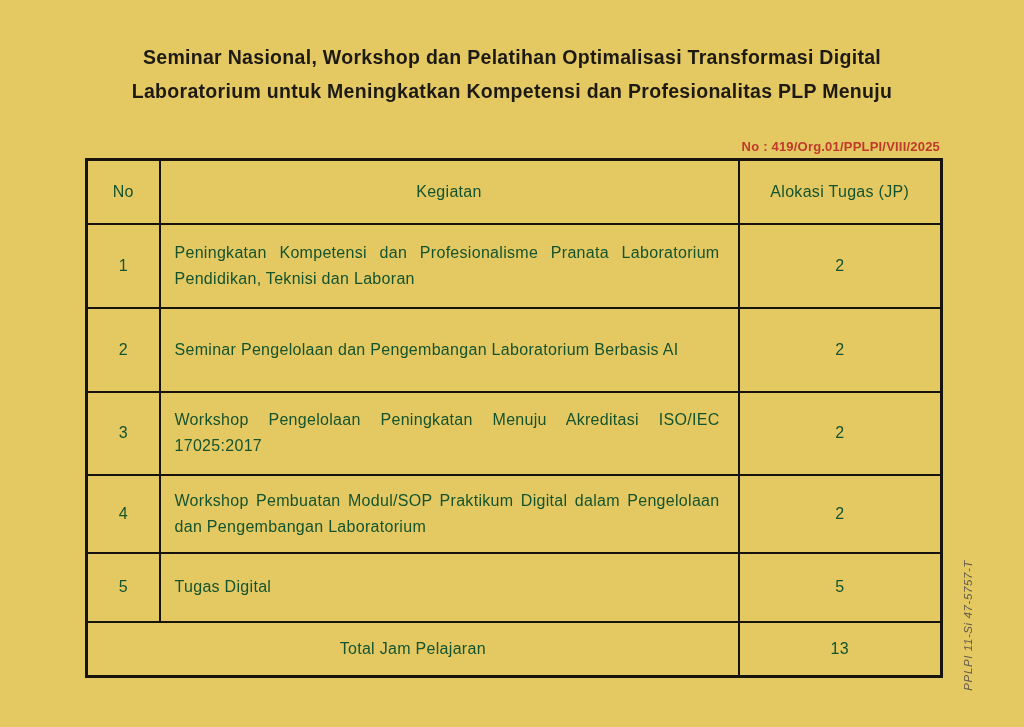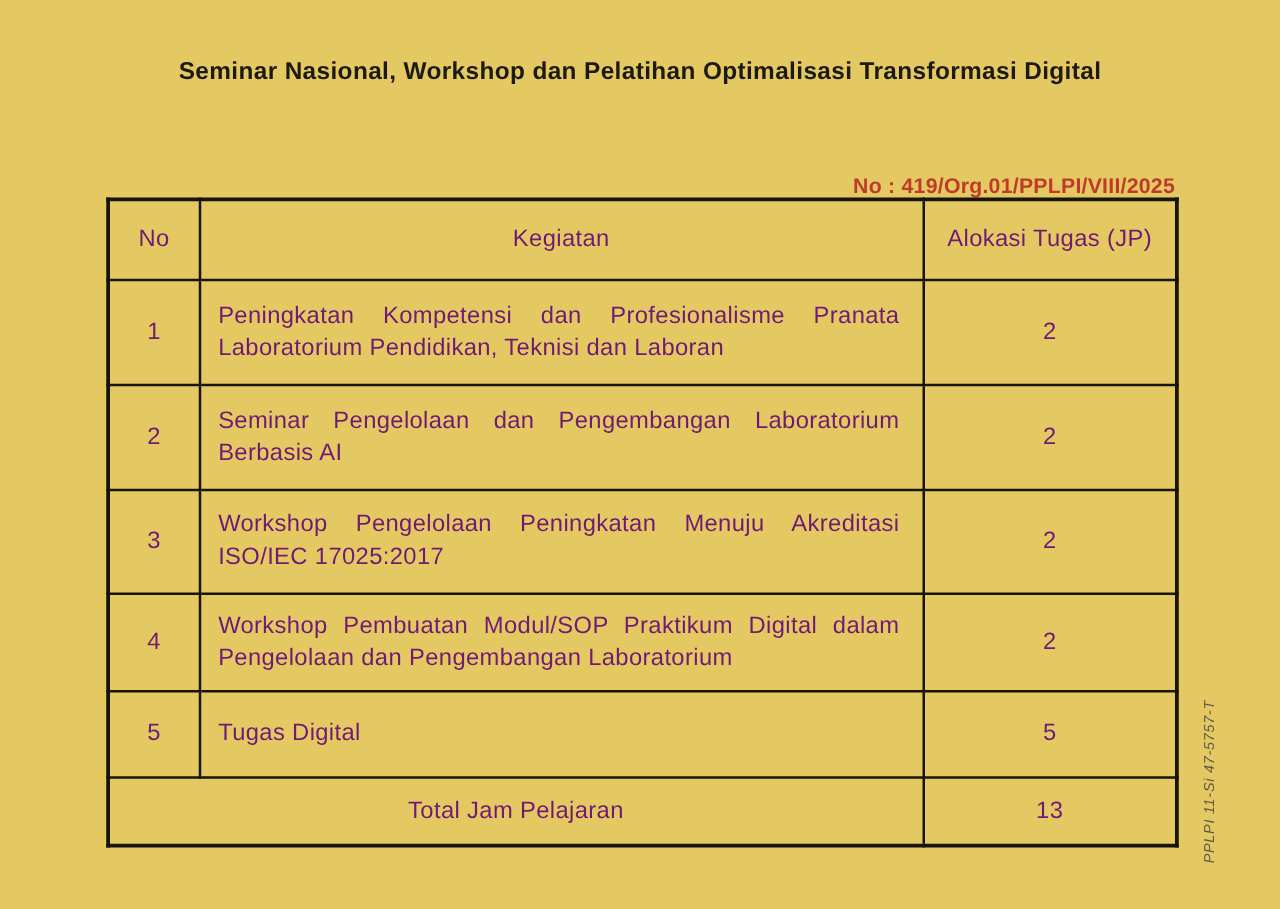"Laboratorium untuk Meningkatkan" span.line { html: none -> <span>Laboratorium untuk Meningkatkan Kompetensi dan Profesionalitas PLP Menuju</span> }
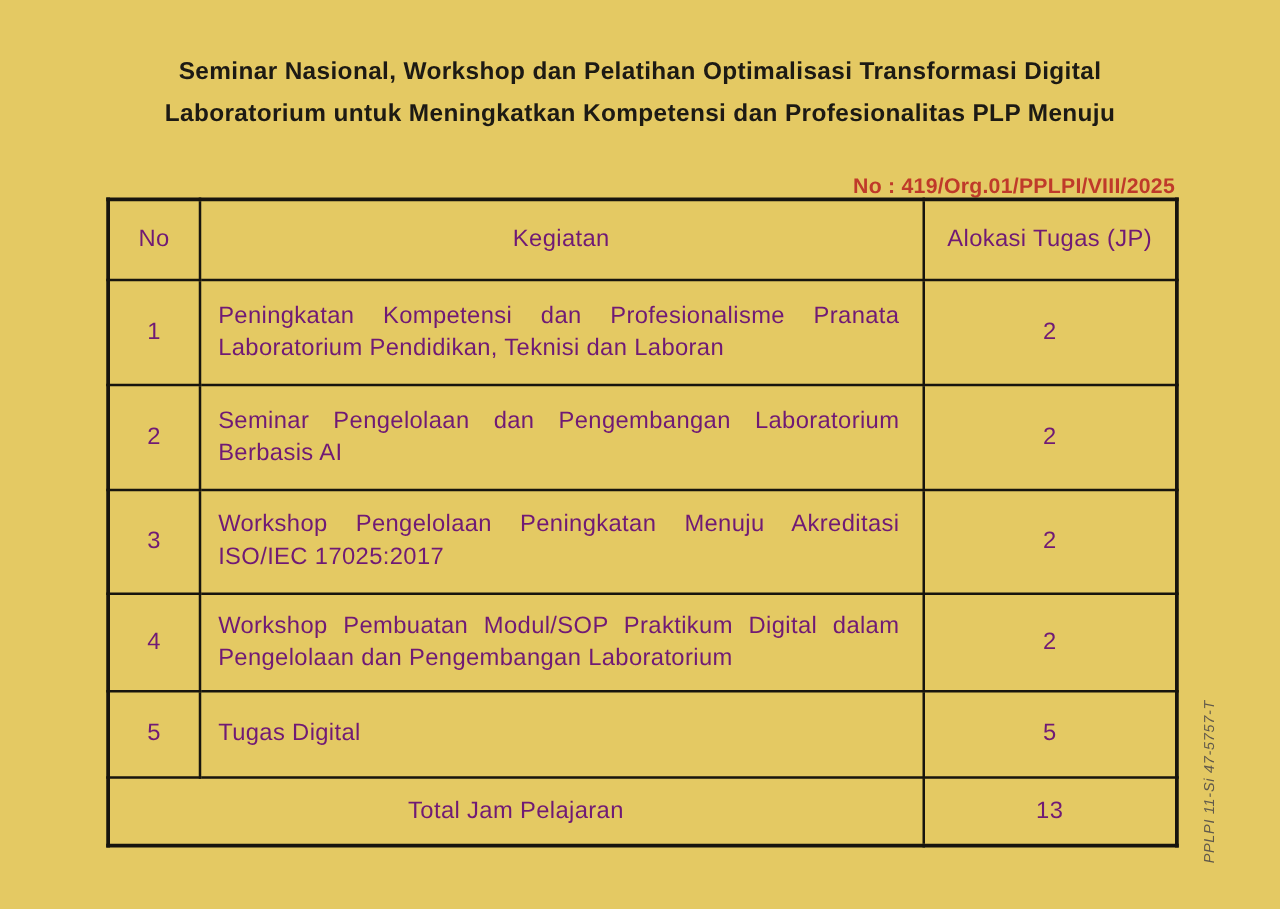"No : 419/Org.01/PPLPI/VIII/2025" .doc-no { font-size: 17px -> 13px }
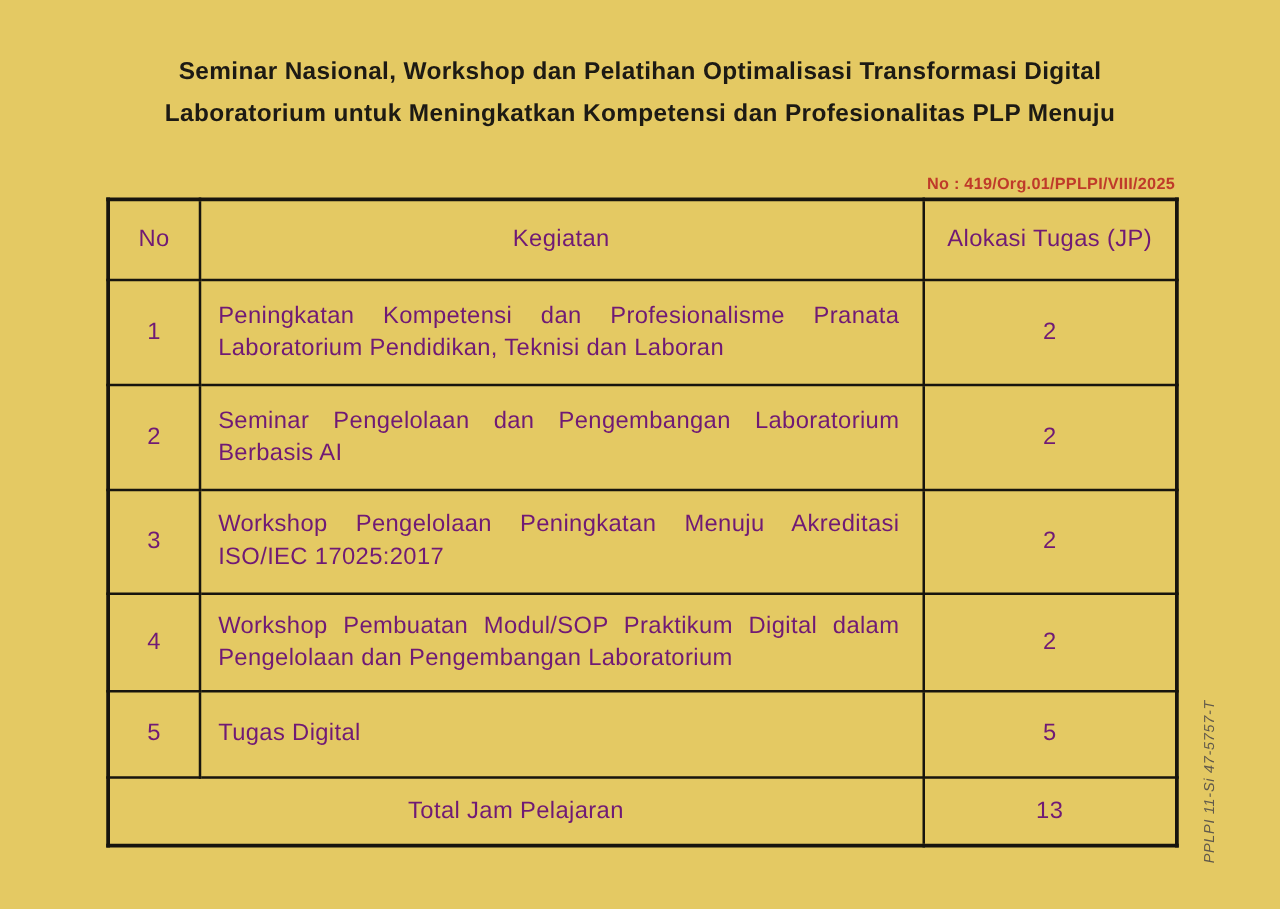"No" table.schedule td, table.schedule th { color: #701a75 -> #14532d; font-size: 19px -> 16px }
